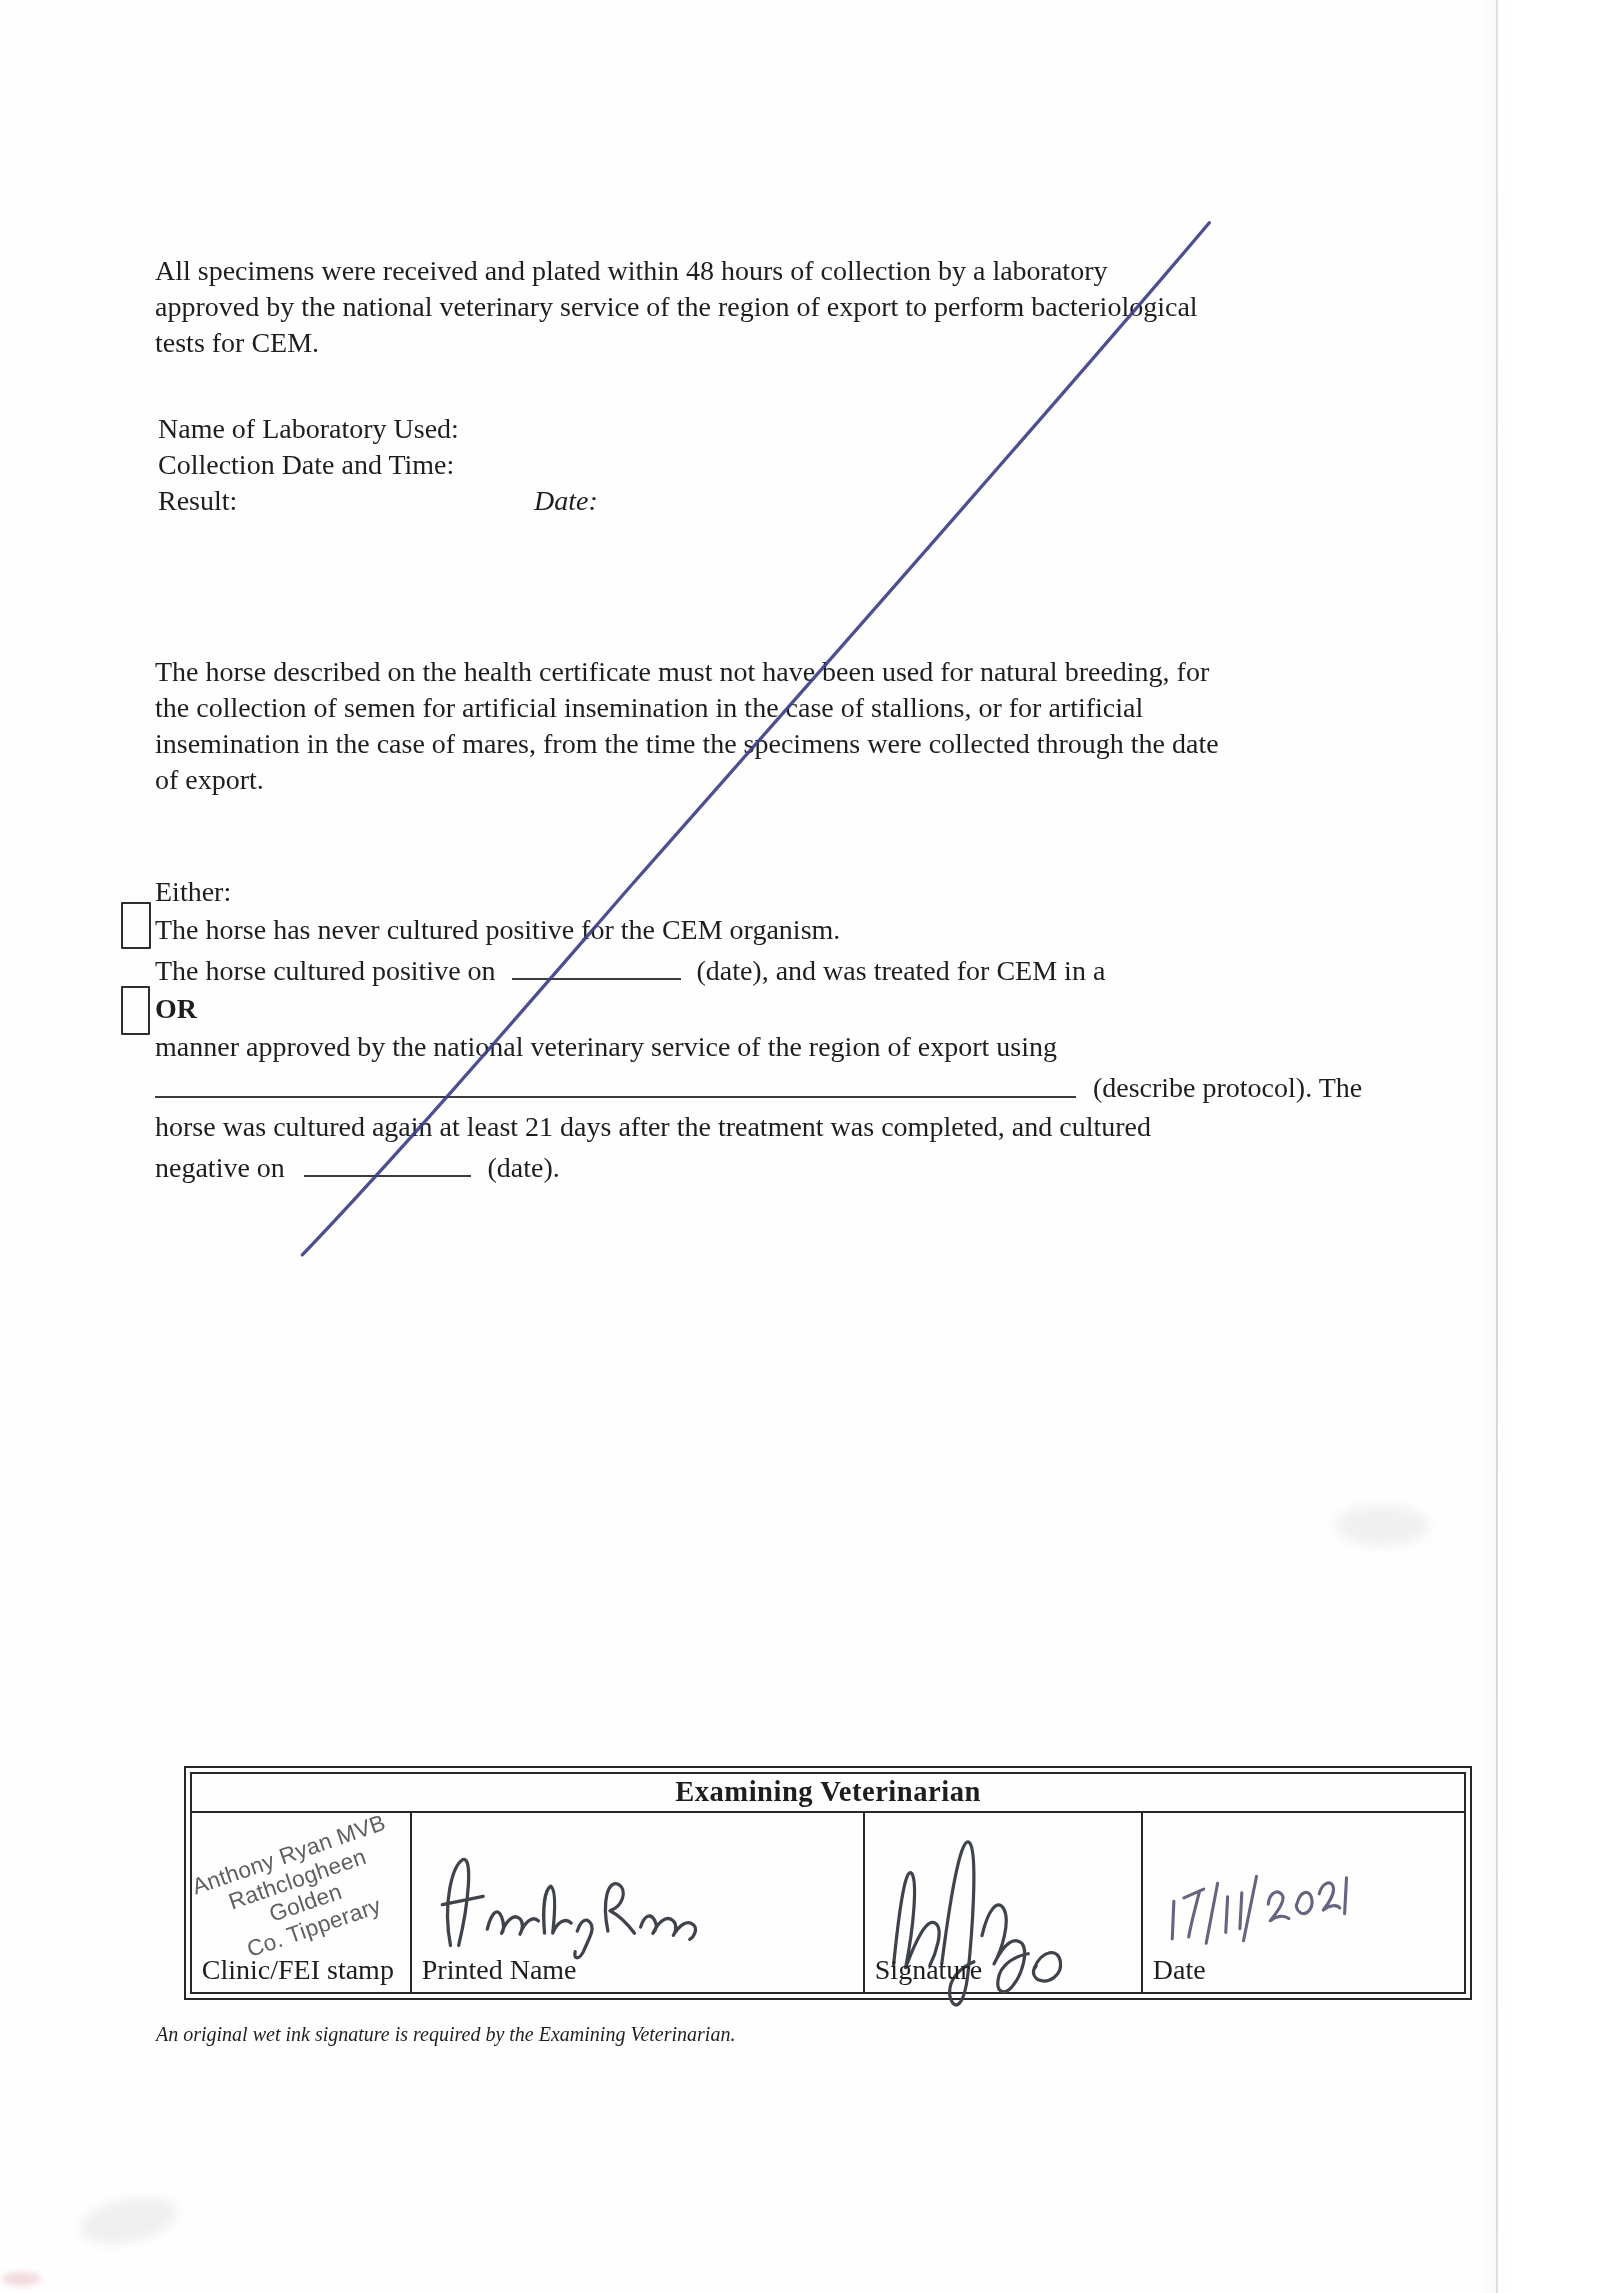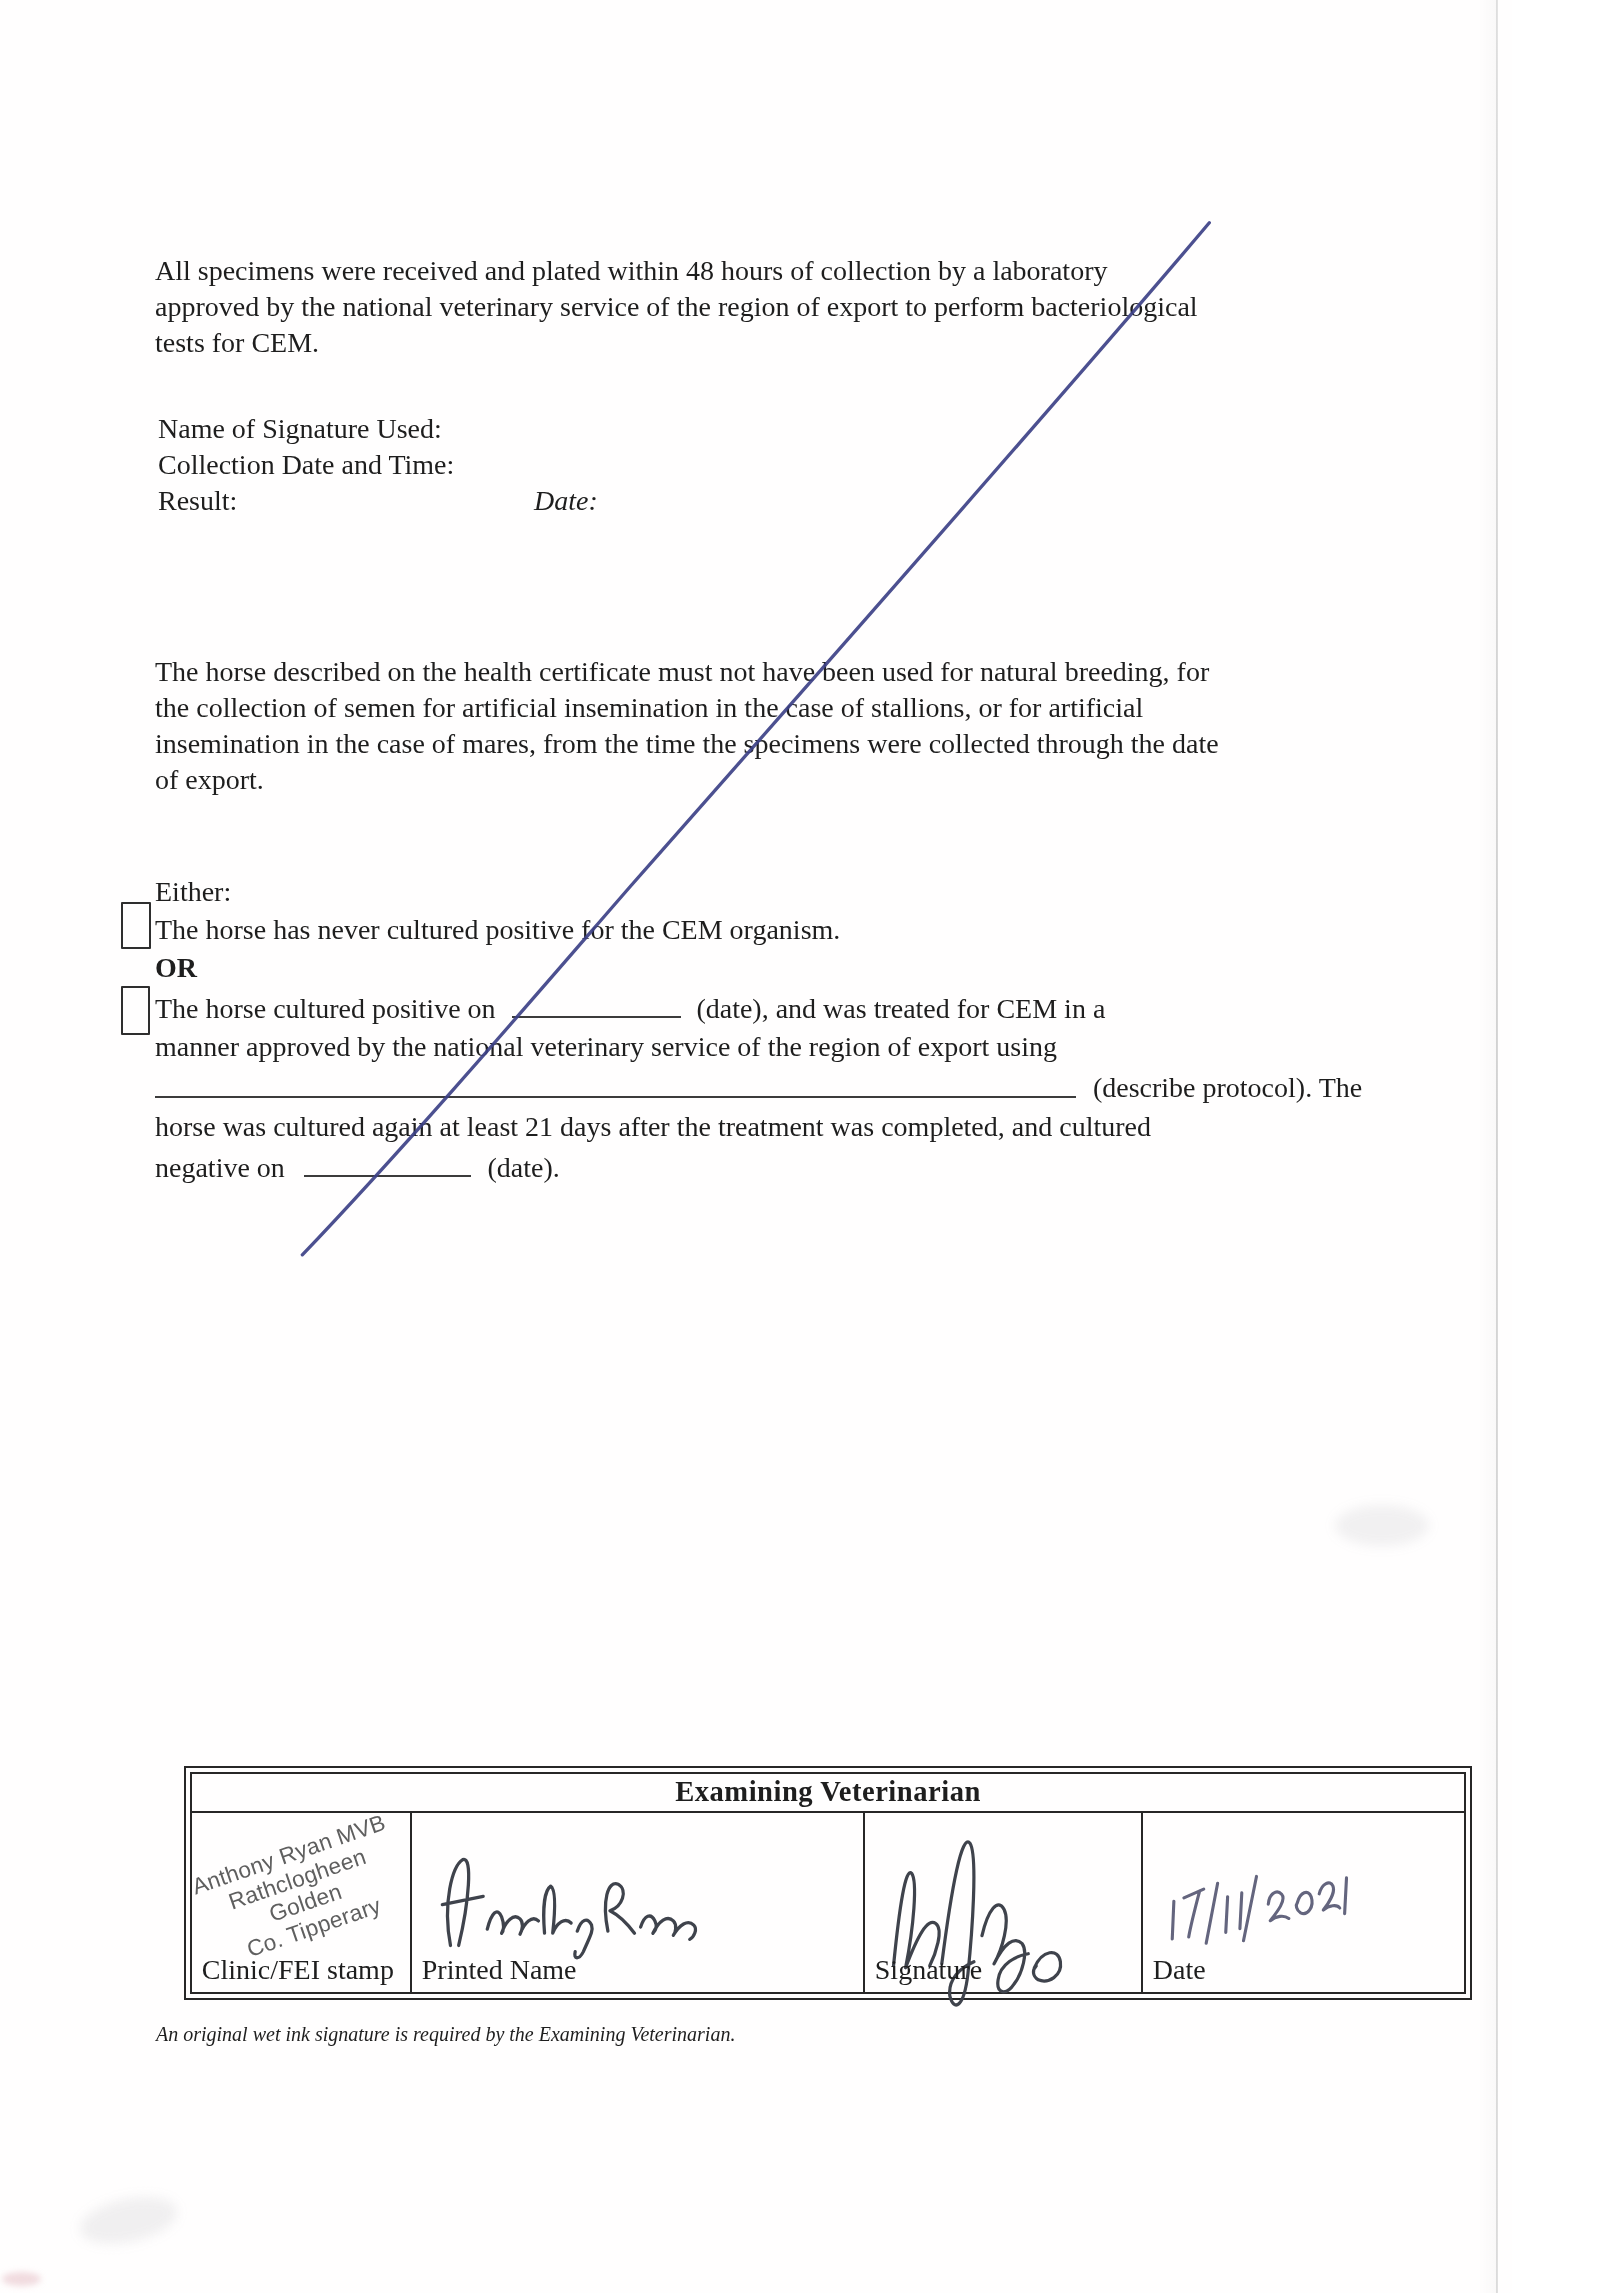"Name of Signature Used:" div.txtline { text: Signature -> Laboratory }
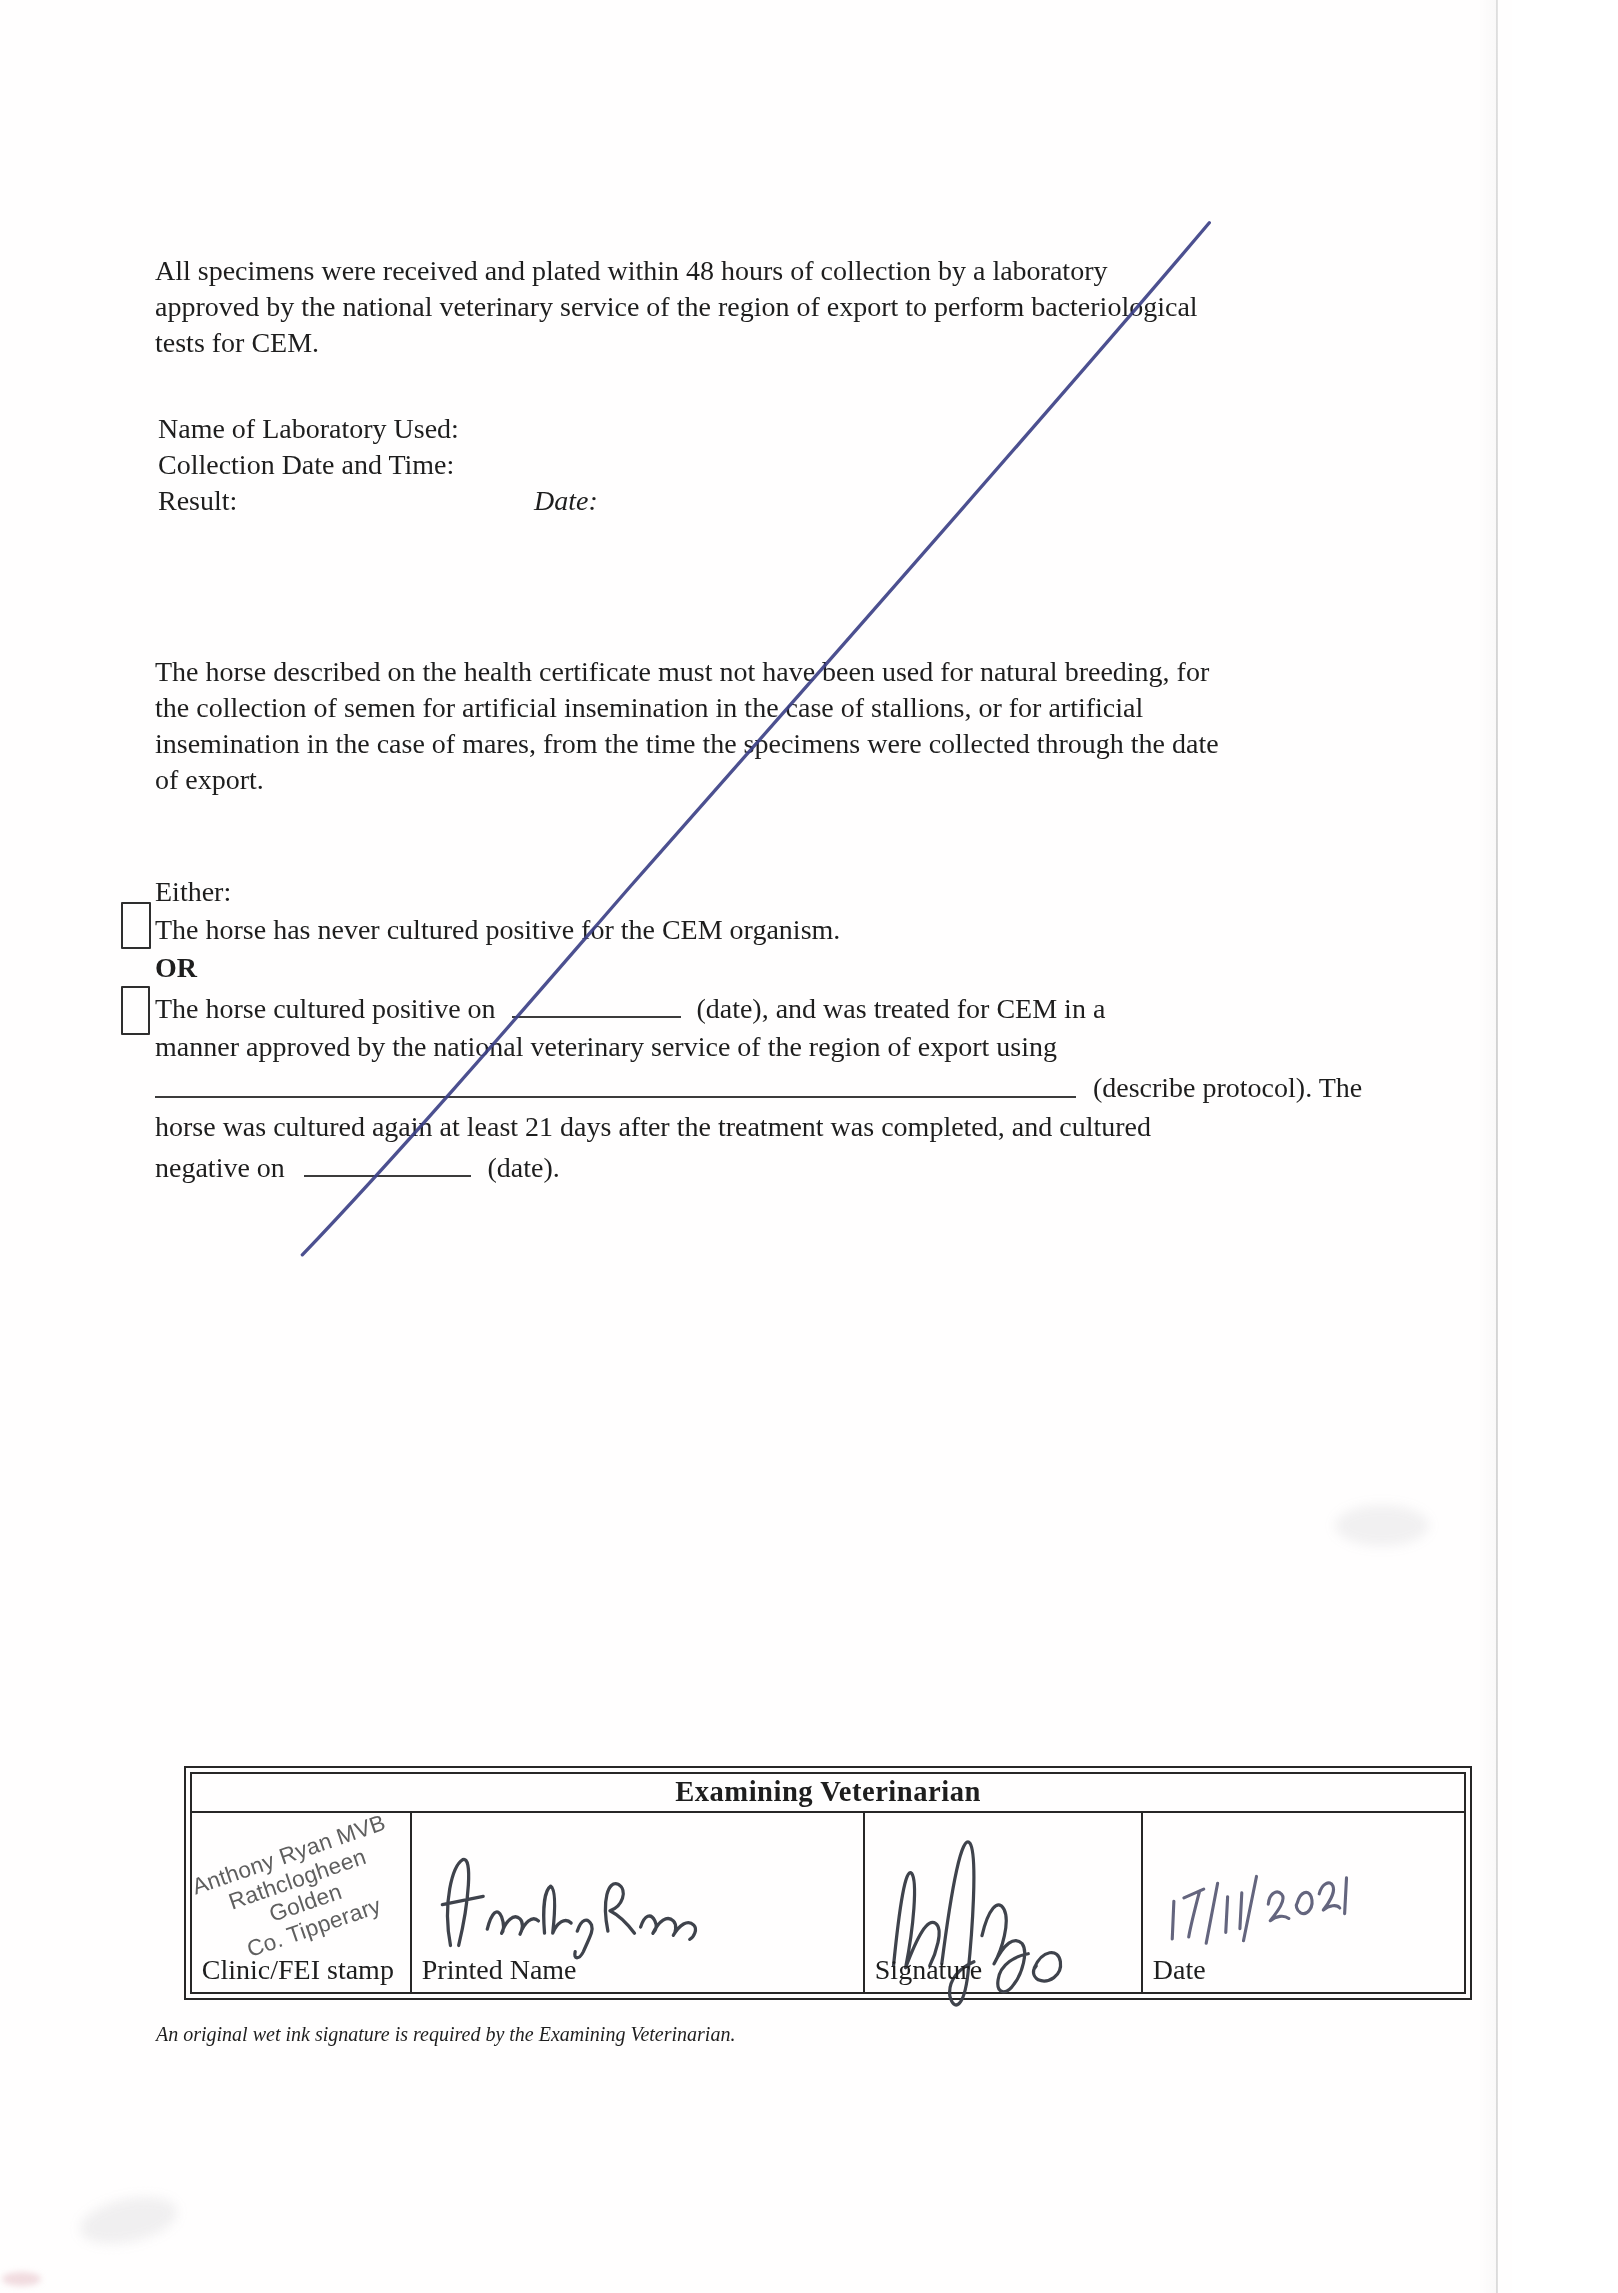"OR" div.txtline { order: before "The horse cultured positive on" -> after "The horse cultured positive on" }
